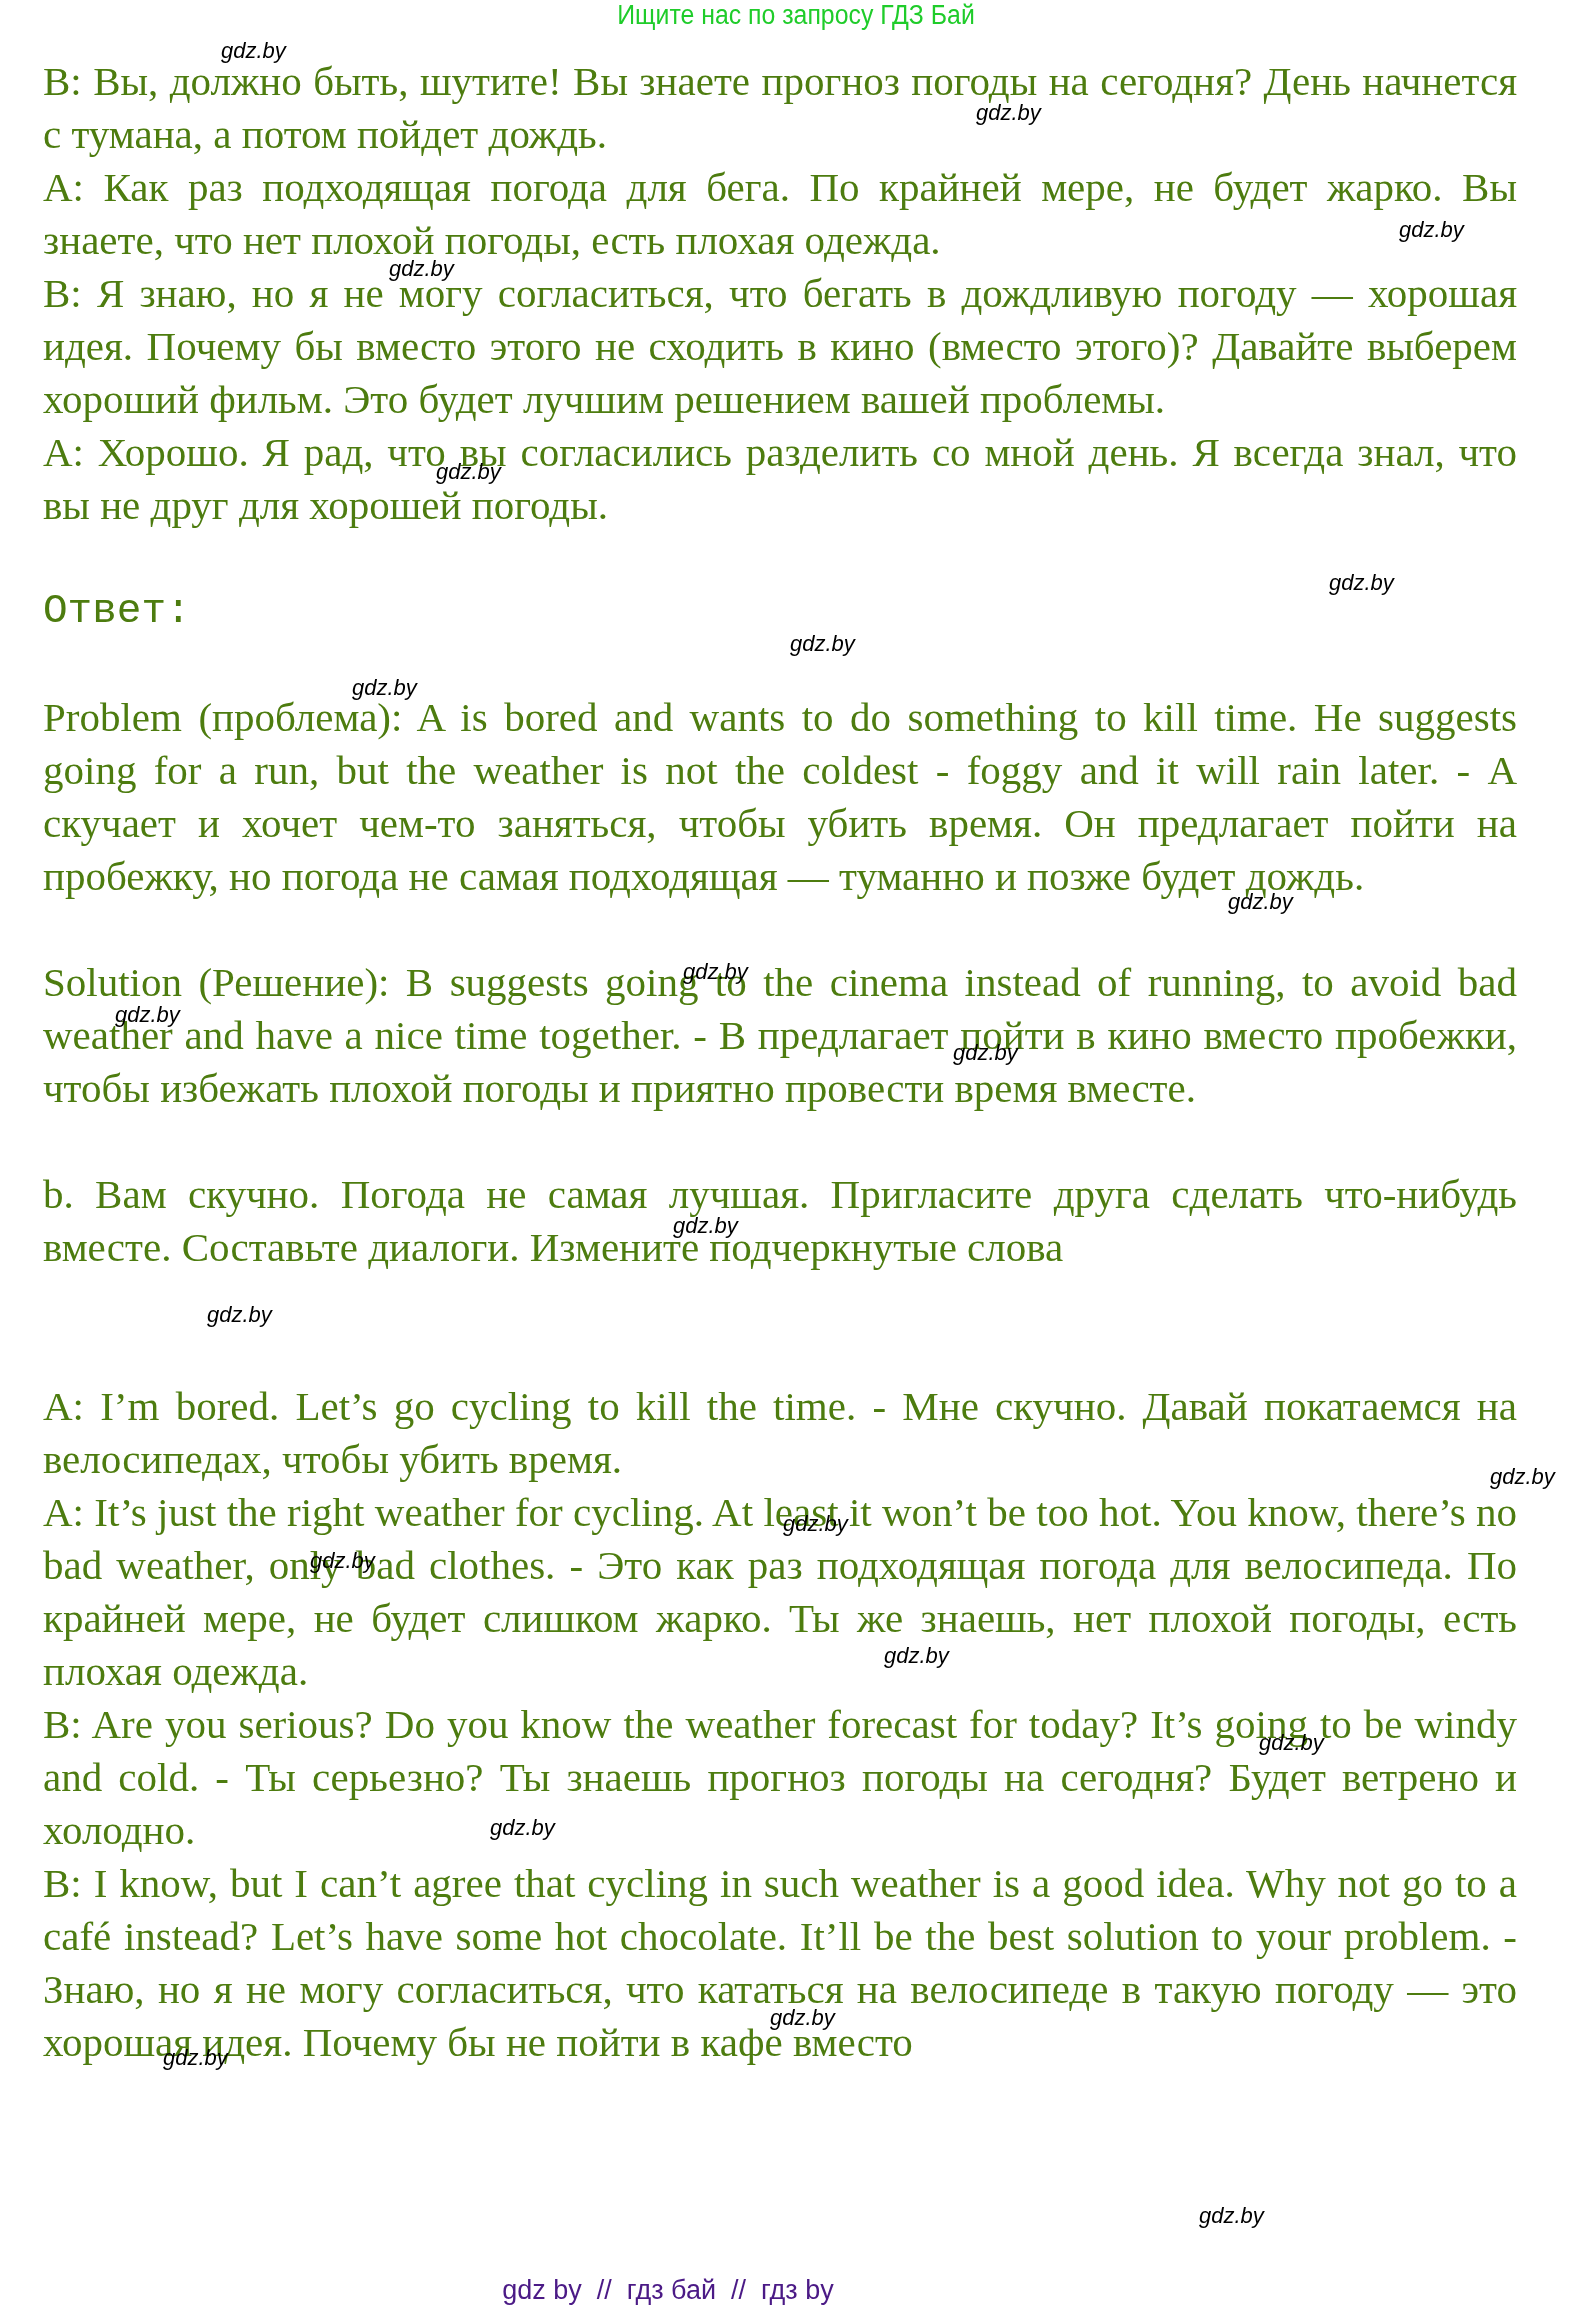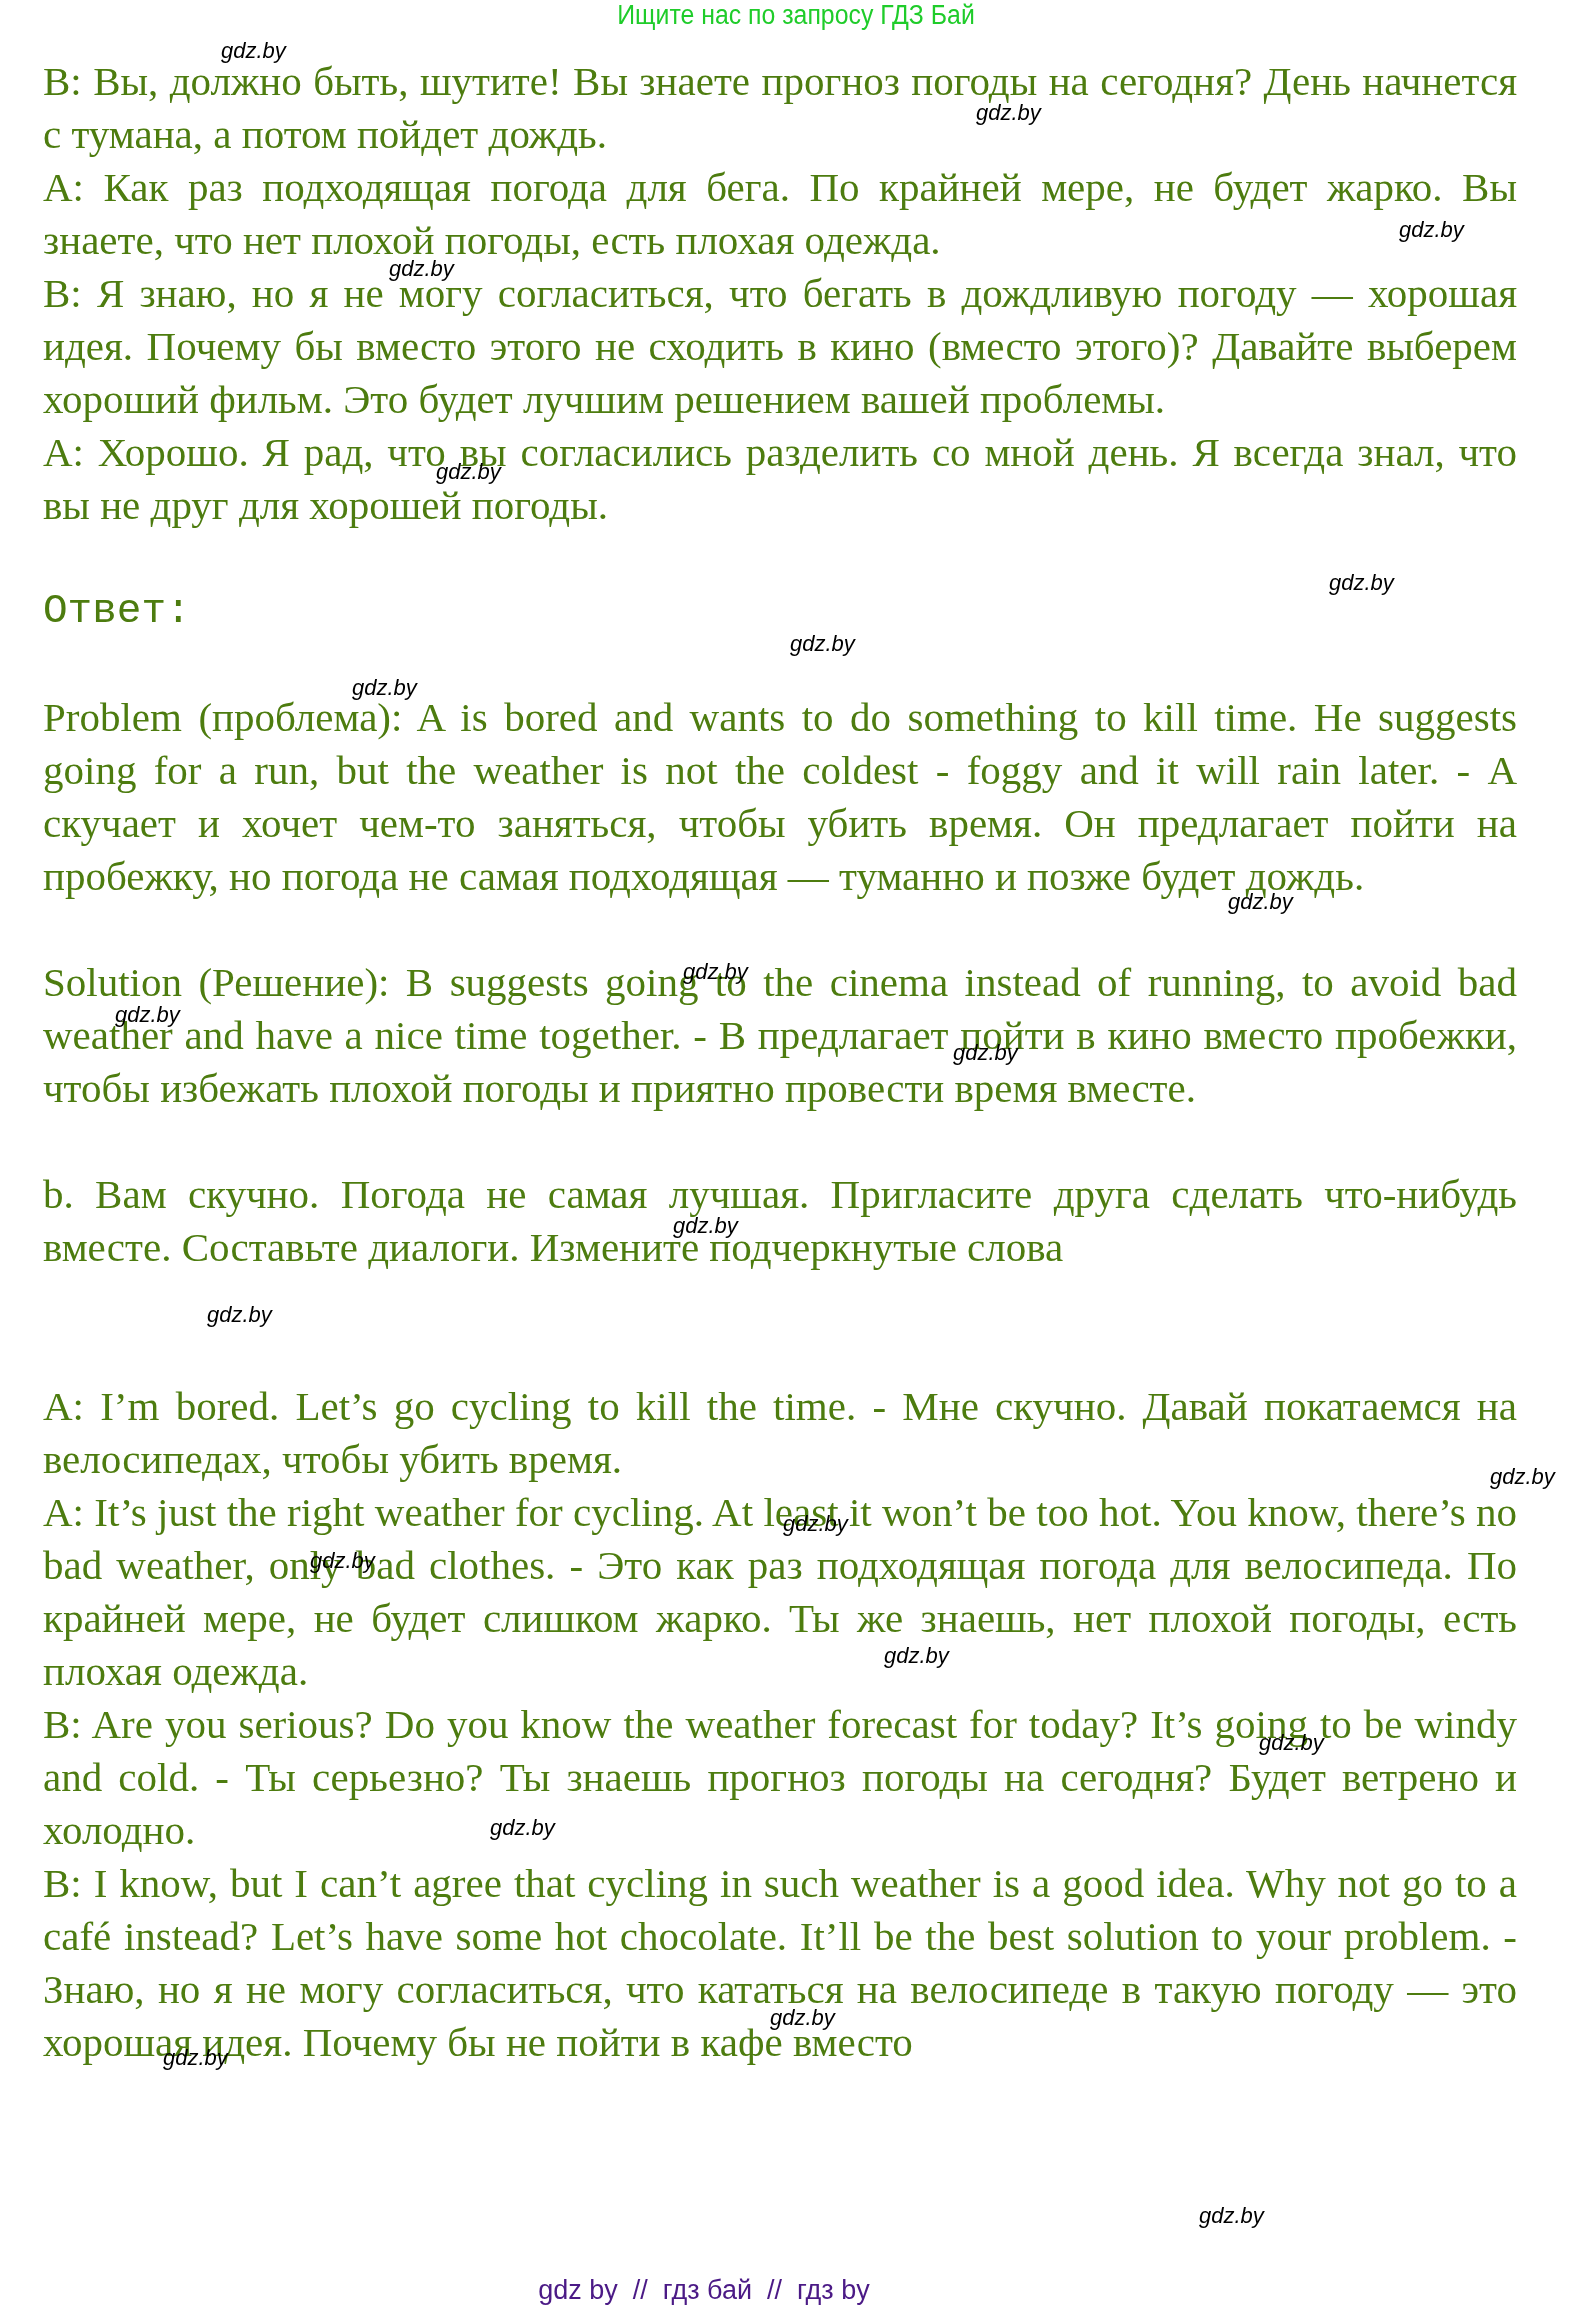"gdz by // гдз бай" .footer-banner { padding-left: 36px -> none }
